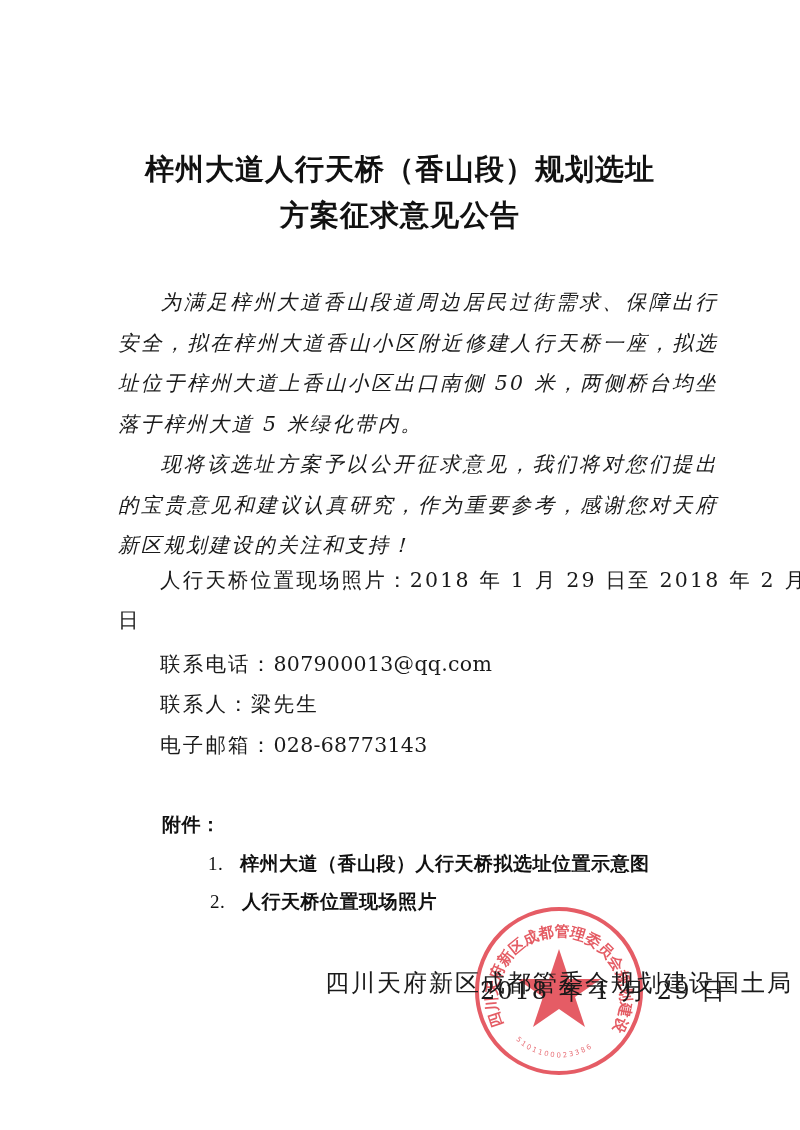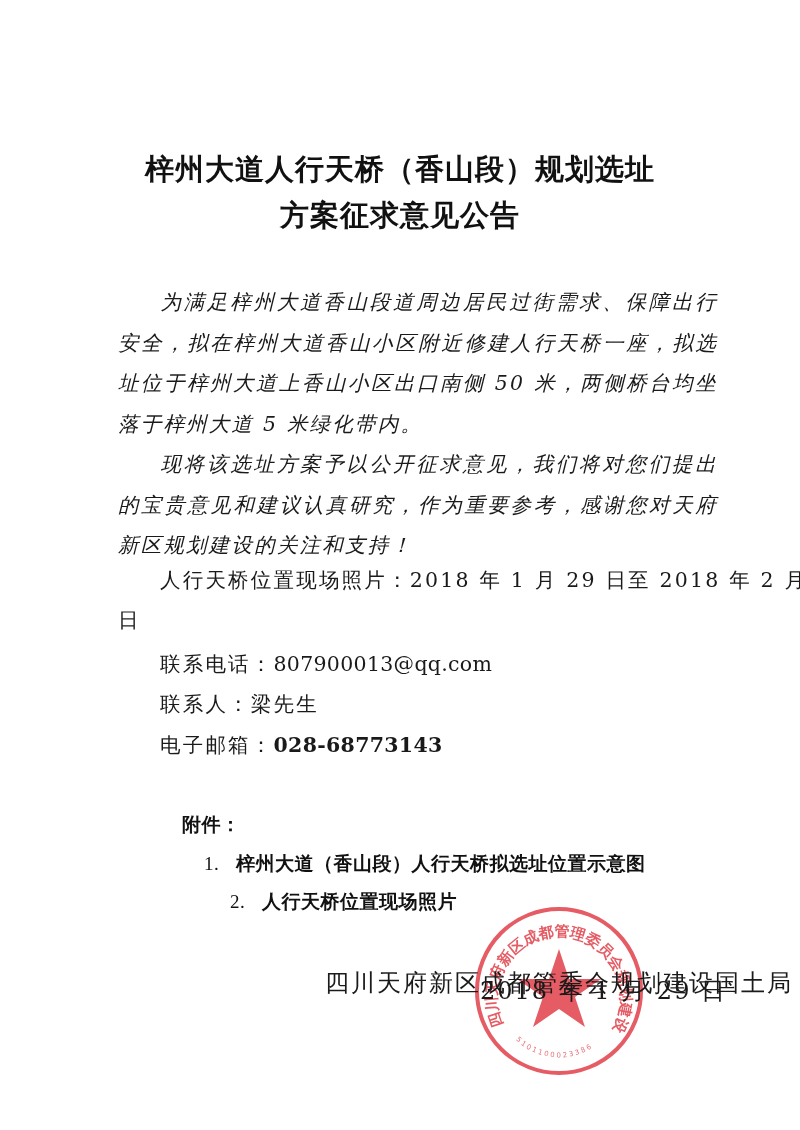"028-68773143" span { font-weight: bold -> none }
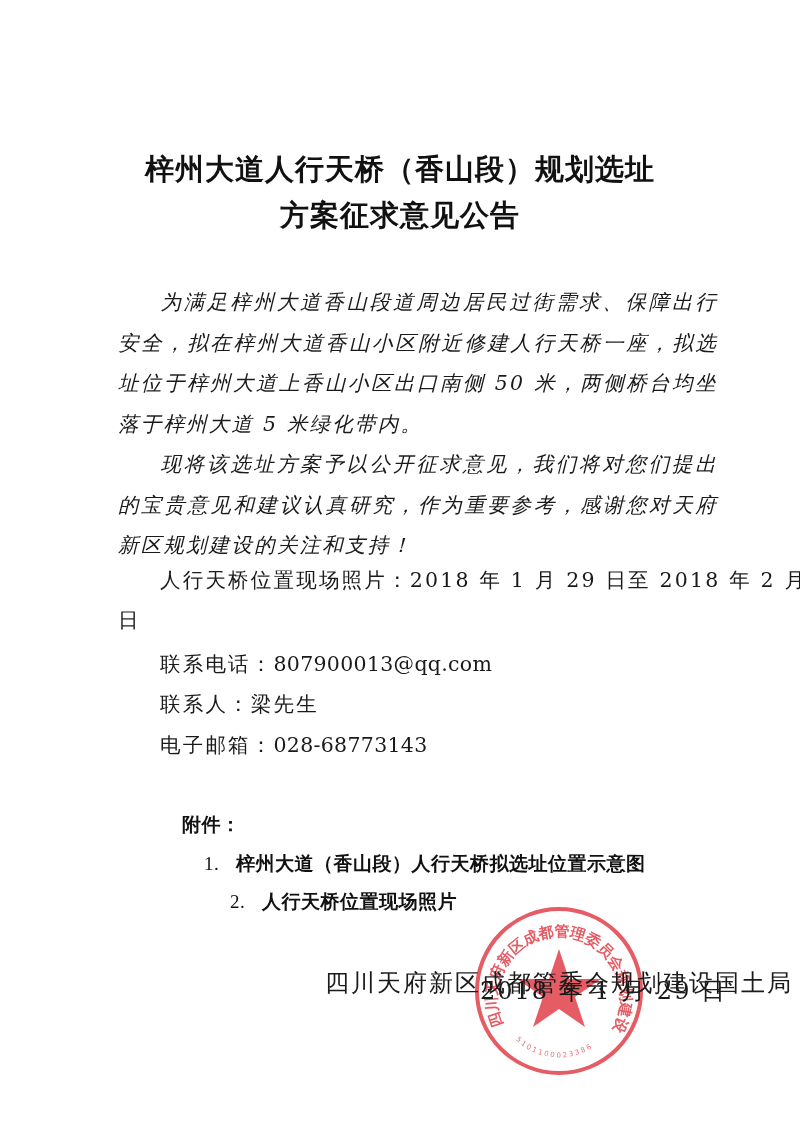"附件：" .bold-sans { margin-left: 20px -> none }
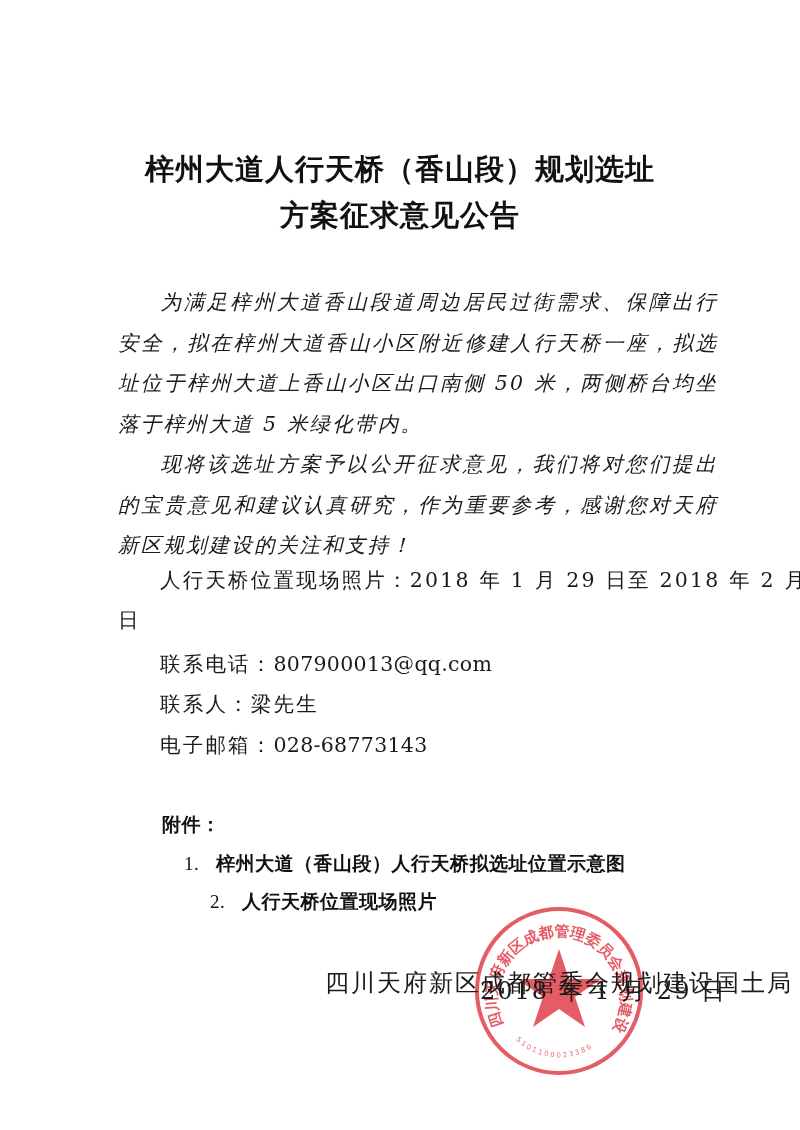"1. 梓州大道（香山段）人行天桥拟选址位置示意图" div.line { left: 184px -> 208px }
